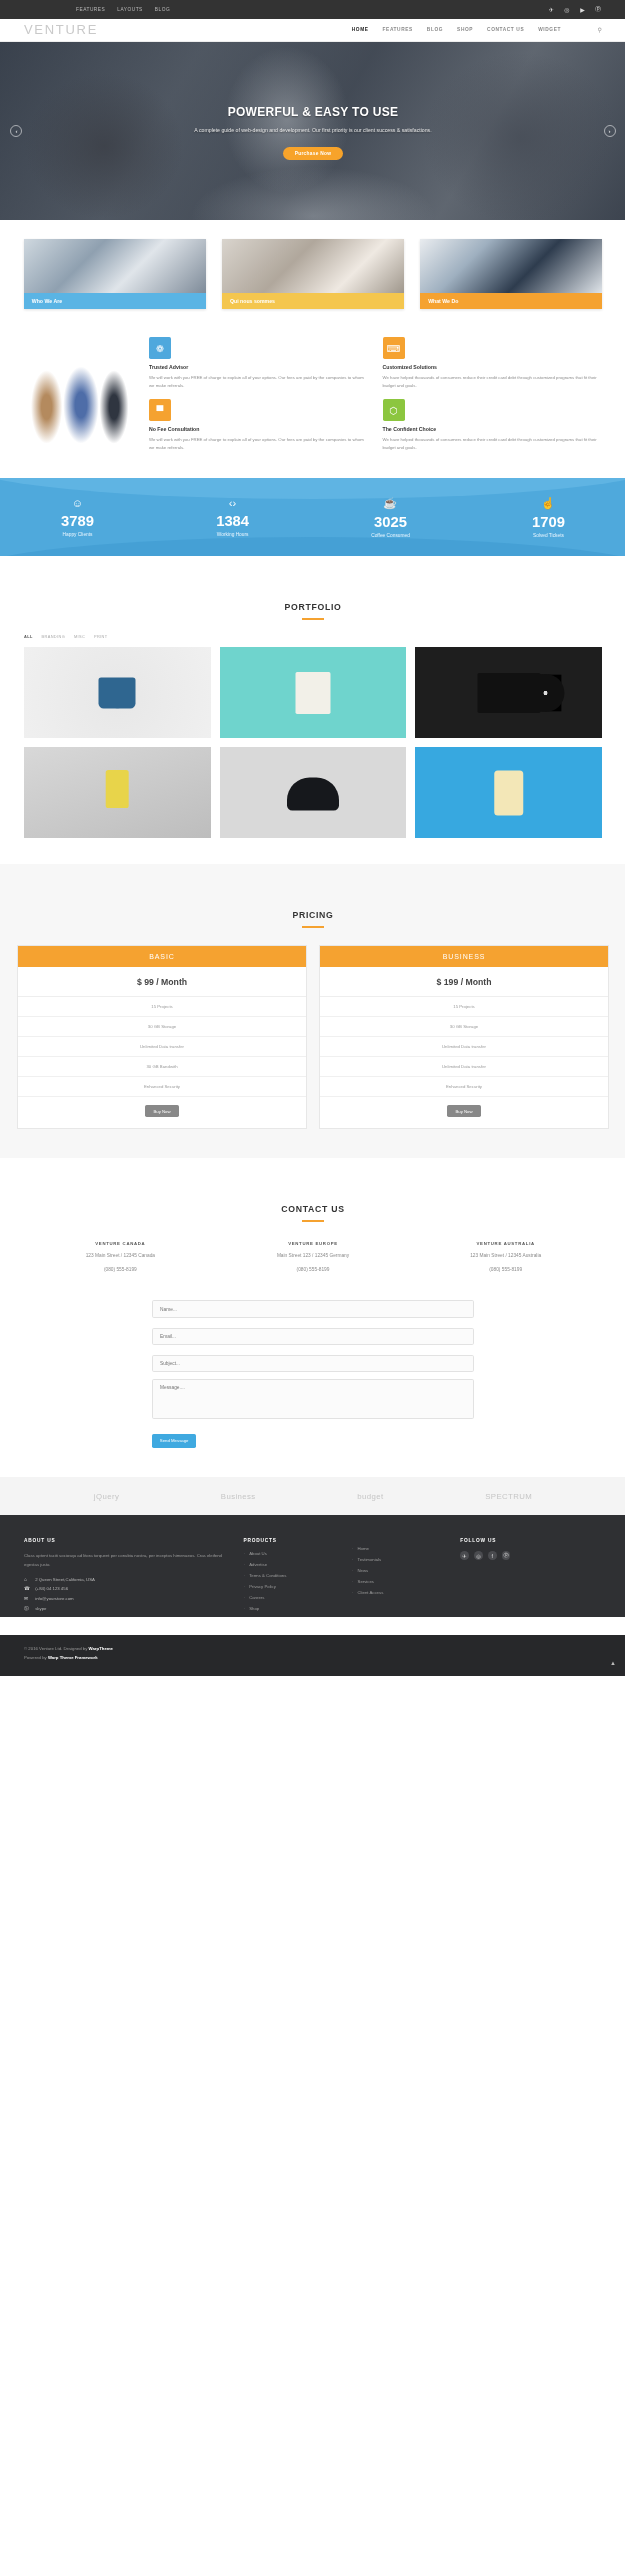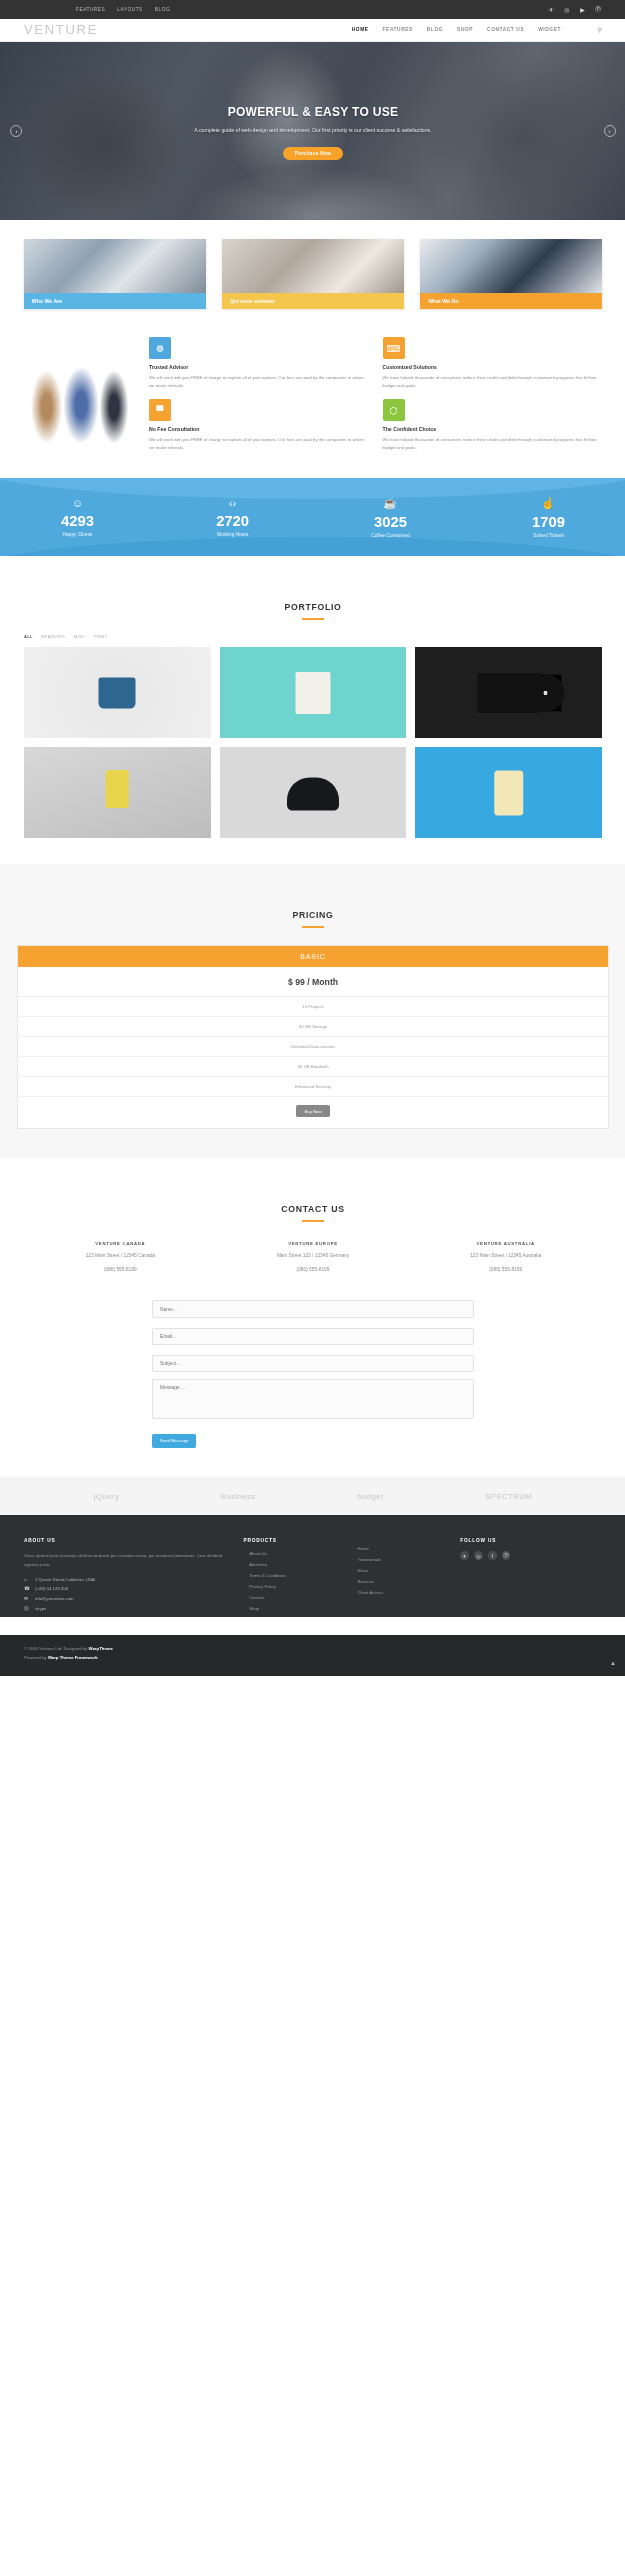"4293" div.num { text: 4293 -> 3789 }
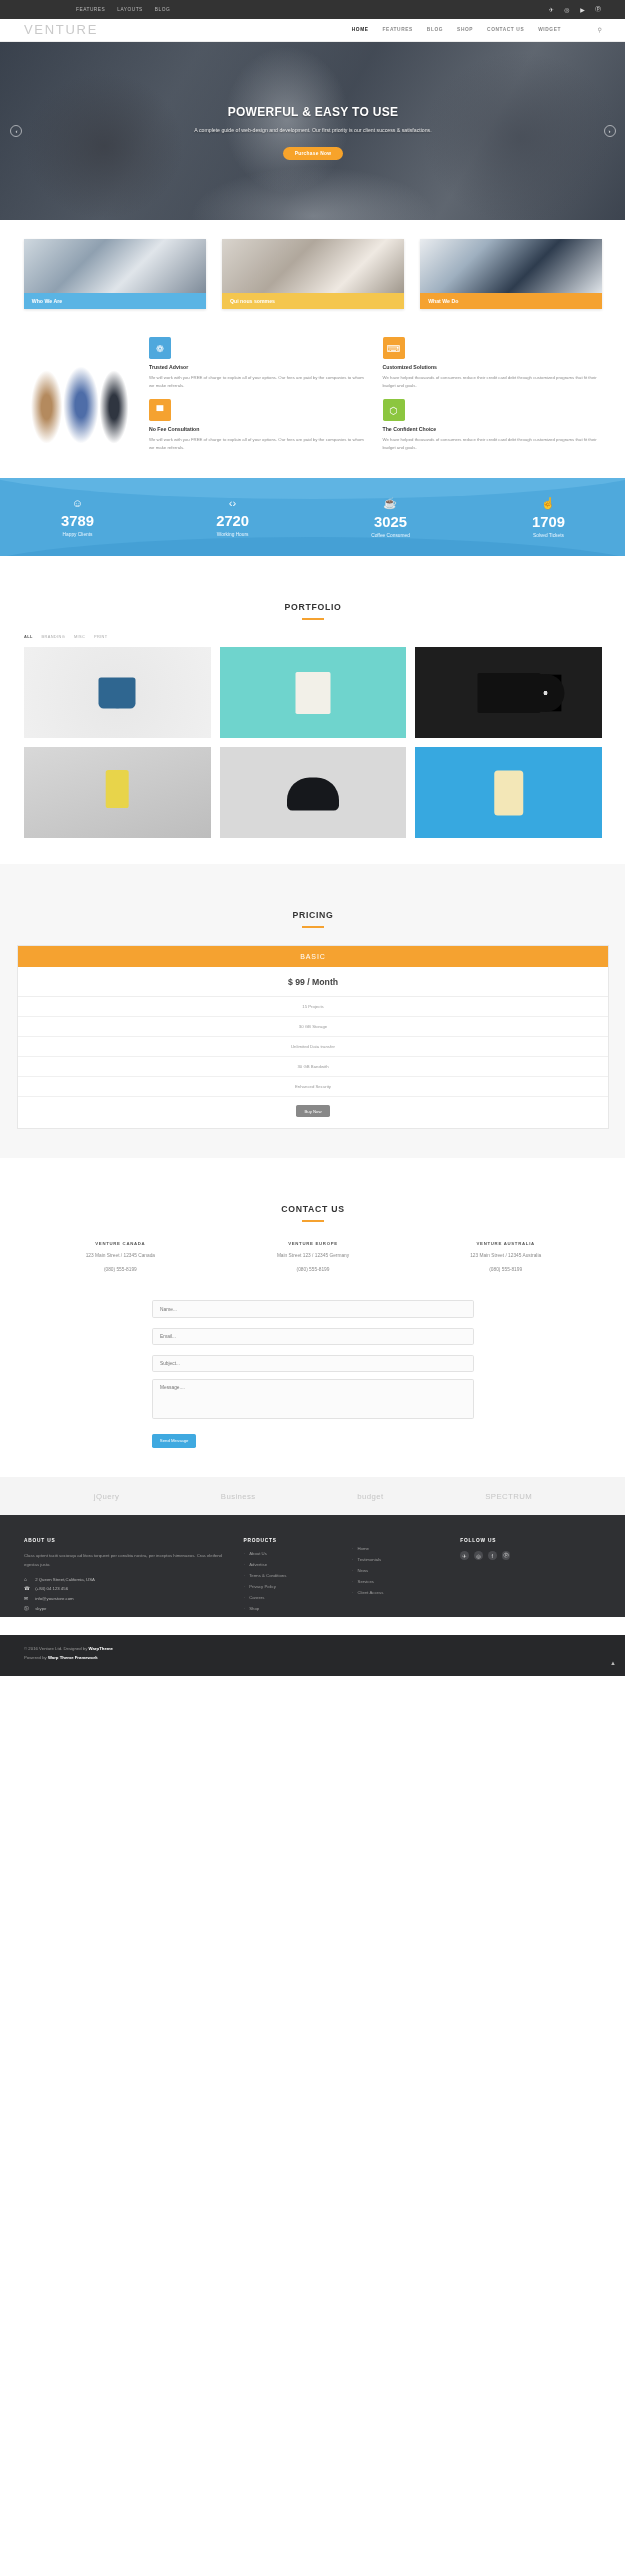"2720" div.num { text: 2720 -> 1384 }
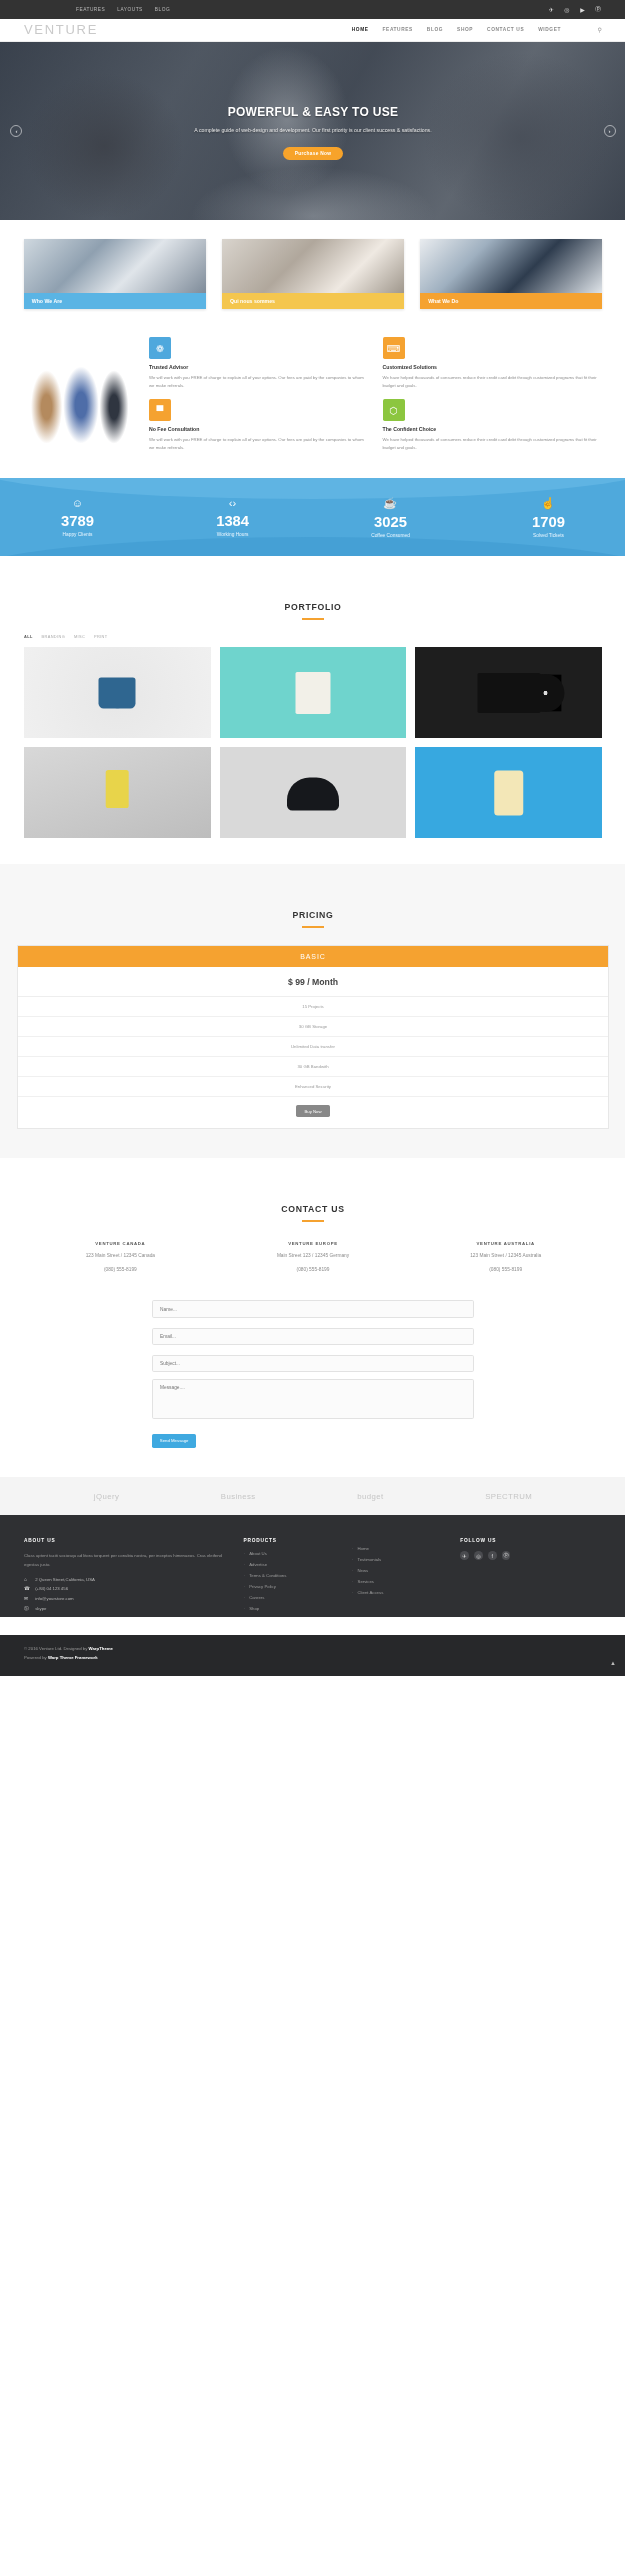"$ 199 / Month" div.plan { html: none -> <div> <div>BUSINESS</div> <div>$ 199 / Month</div> <ul> <li>15 Projects</li> <li>30 GB Storage</li> <li>Unlimited Data transfer</li> <li>Unlimited Data transfer</li> <li>Enhanced Security</li> </ul> <a>Buy Now</a> </div> }
